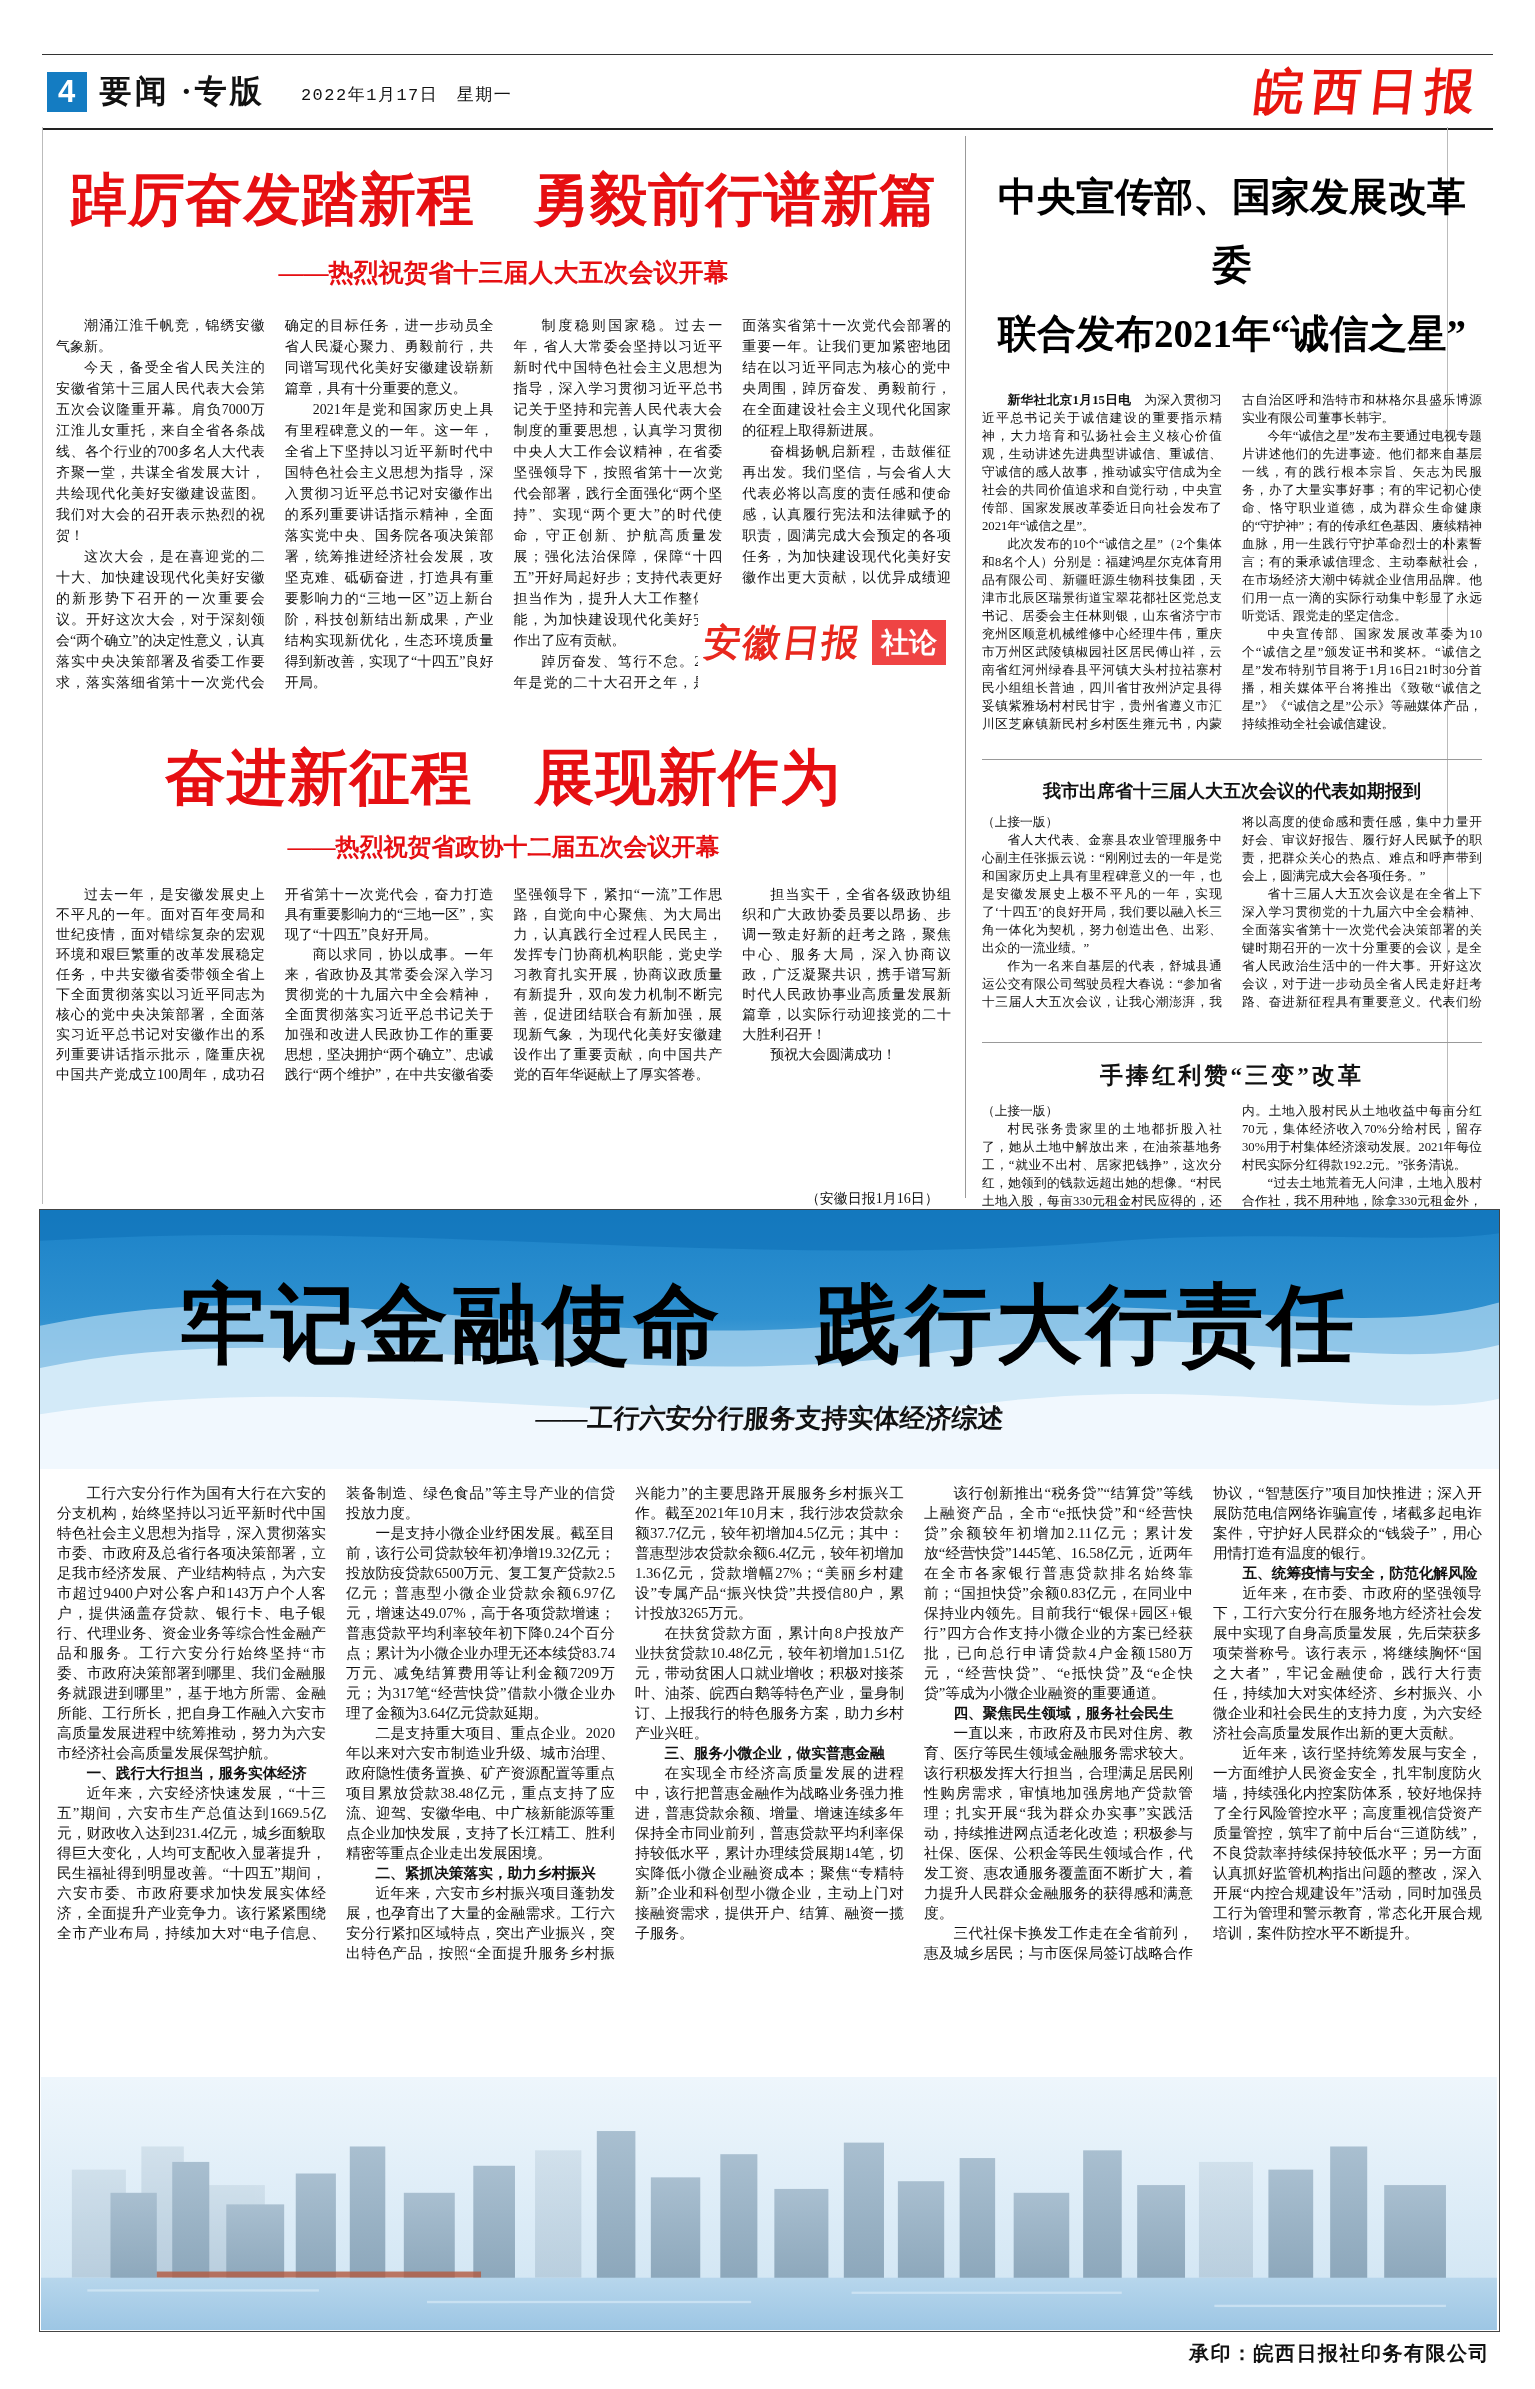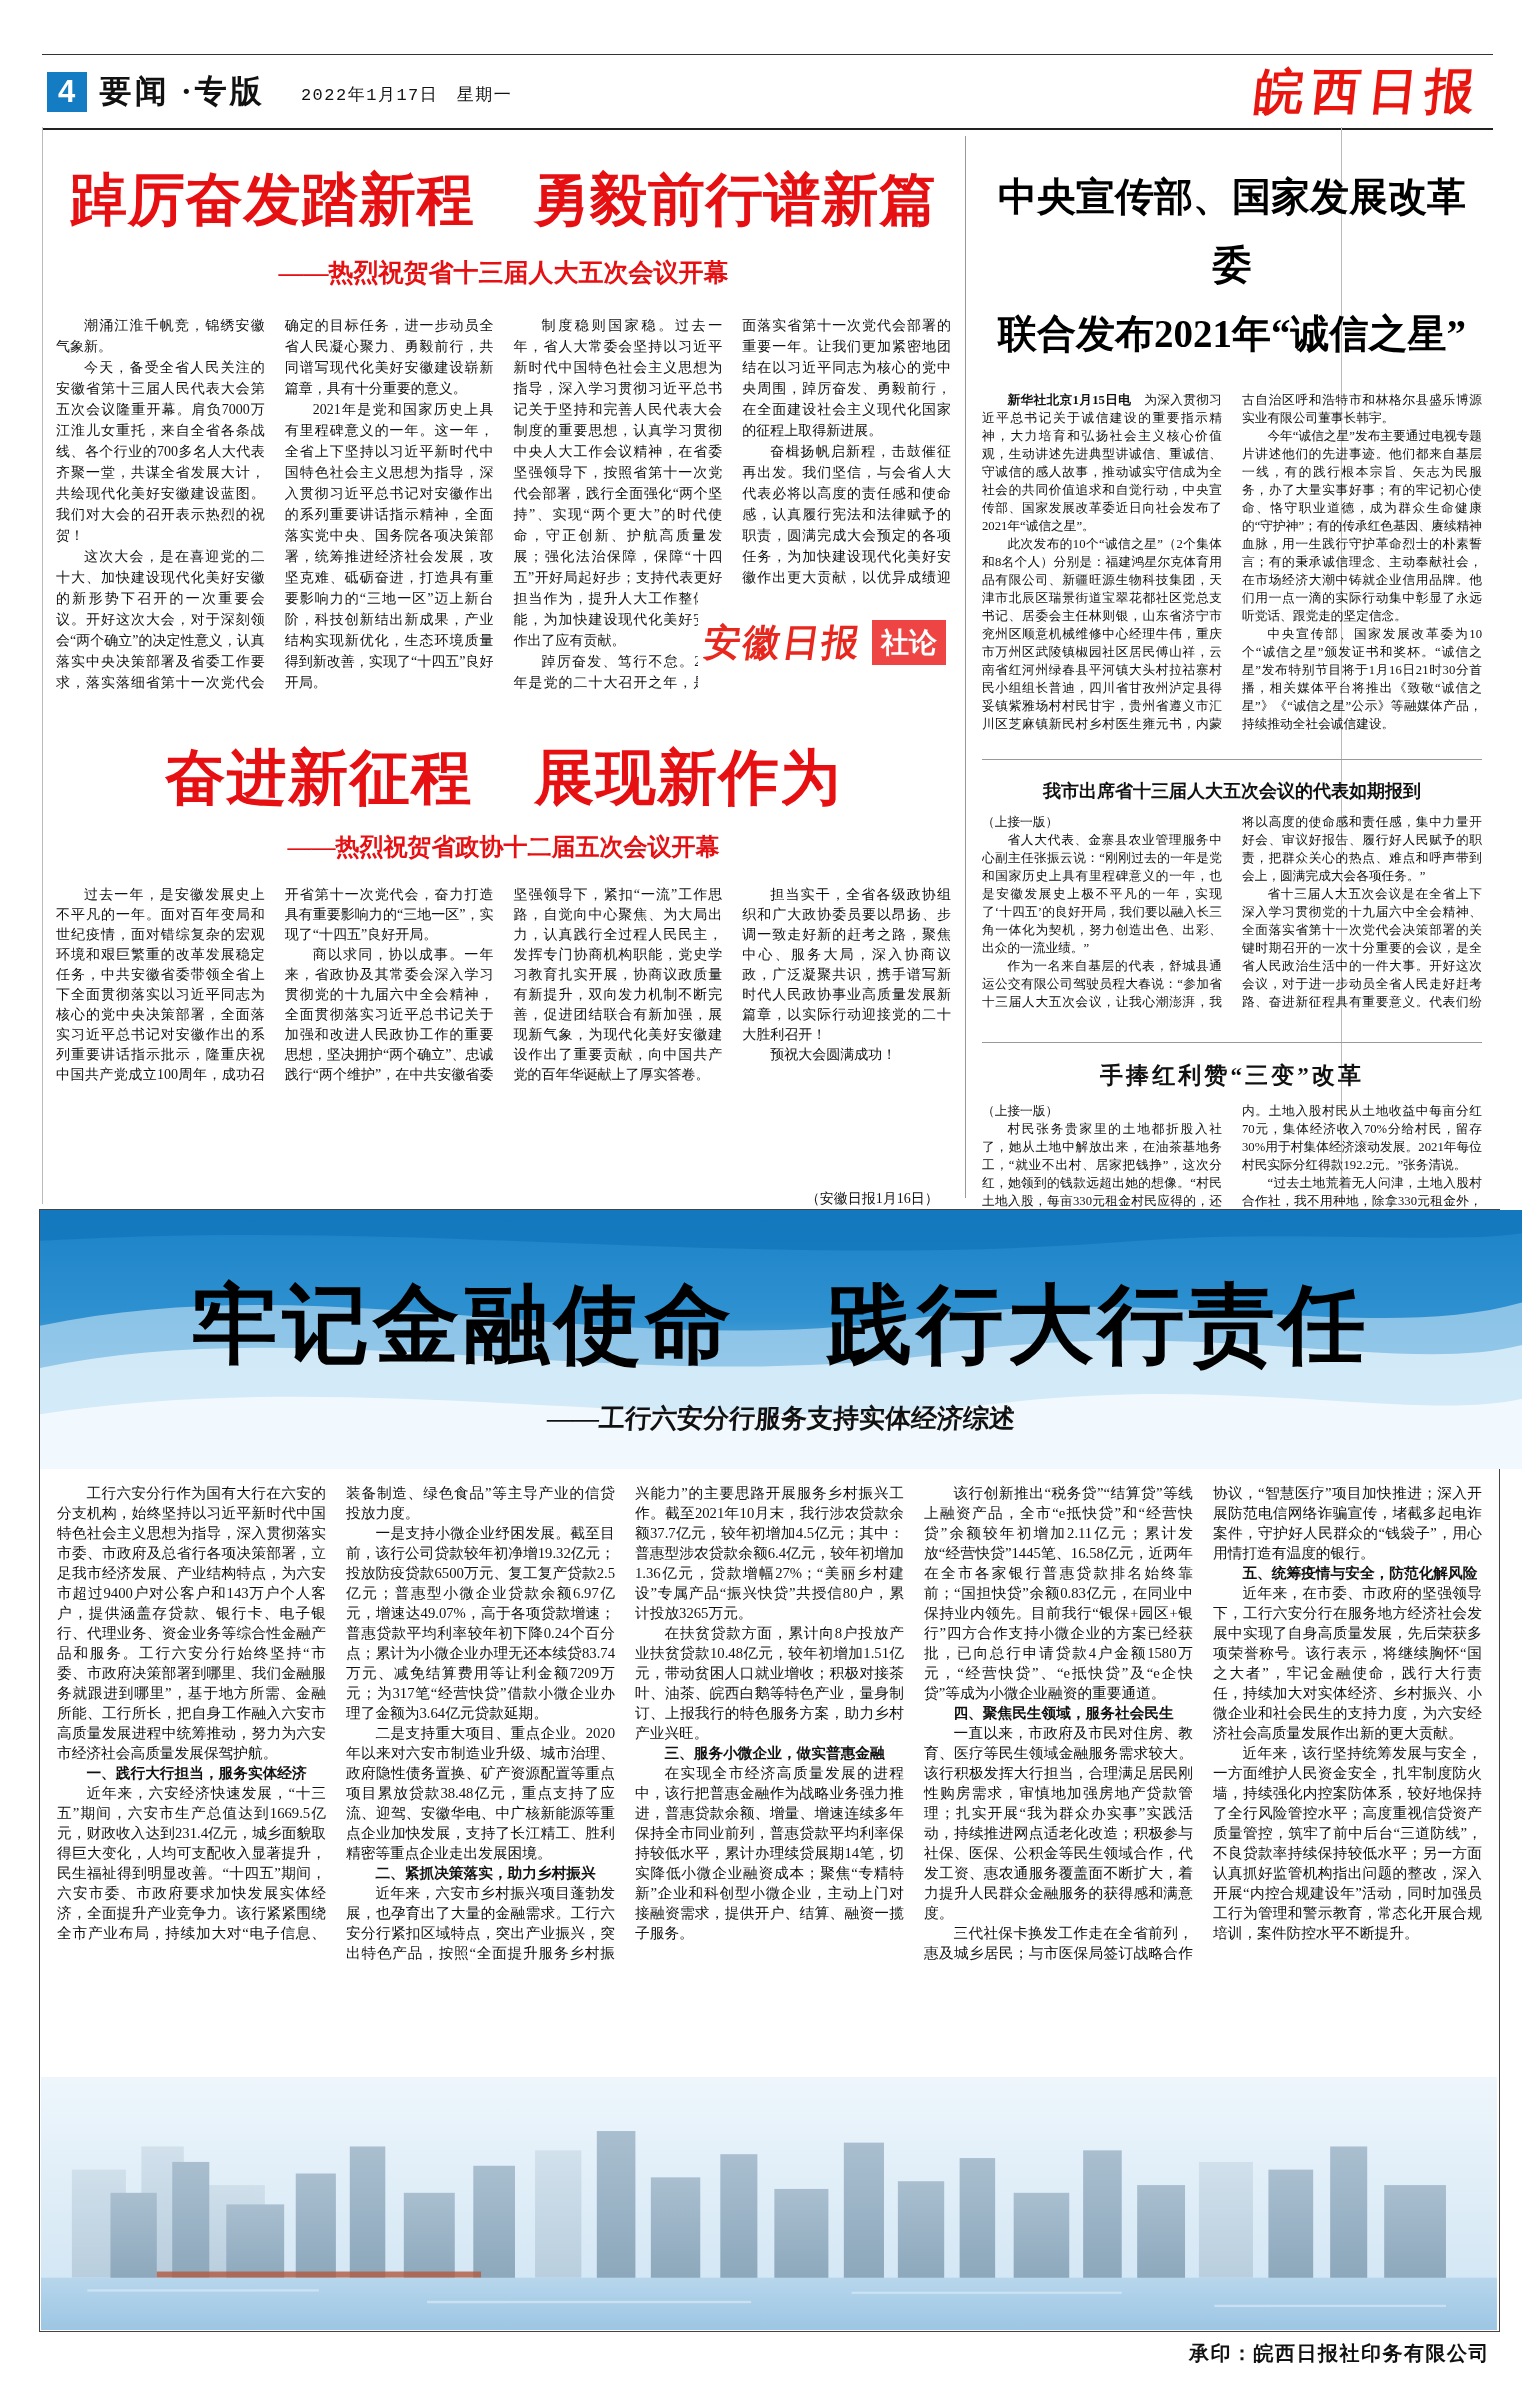"踔厉奋发踏新程 勇毅前行谱新篇" .upper { width: 1300px -> 1406px }
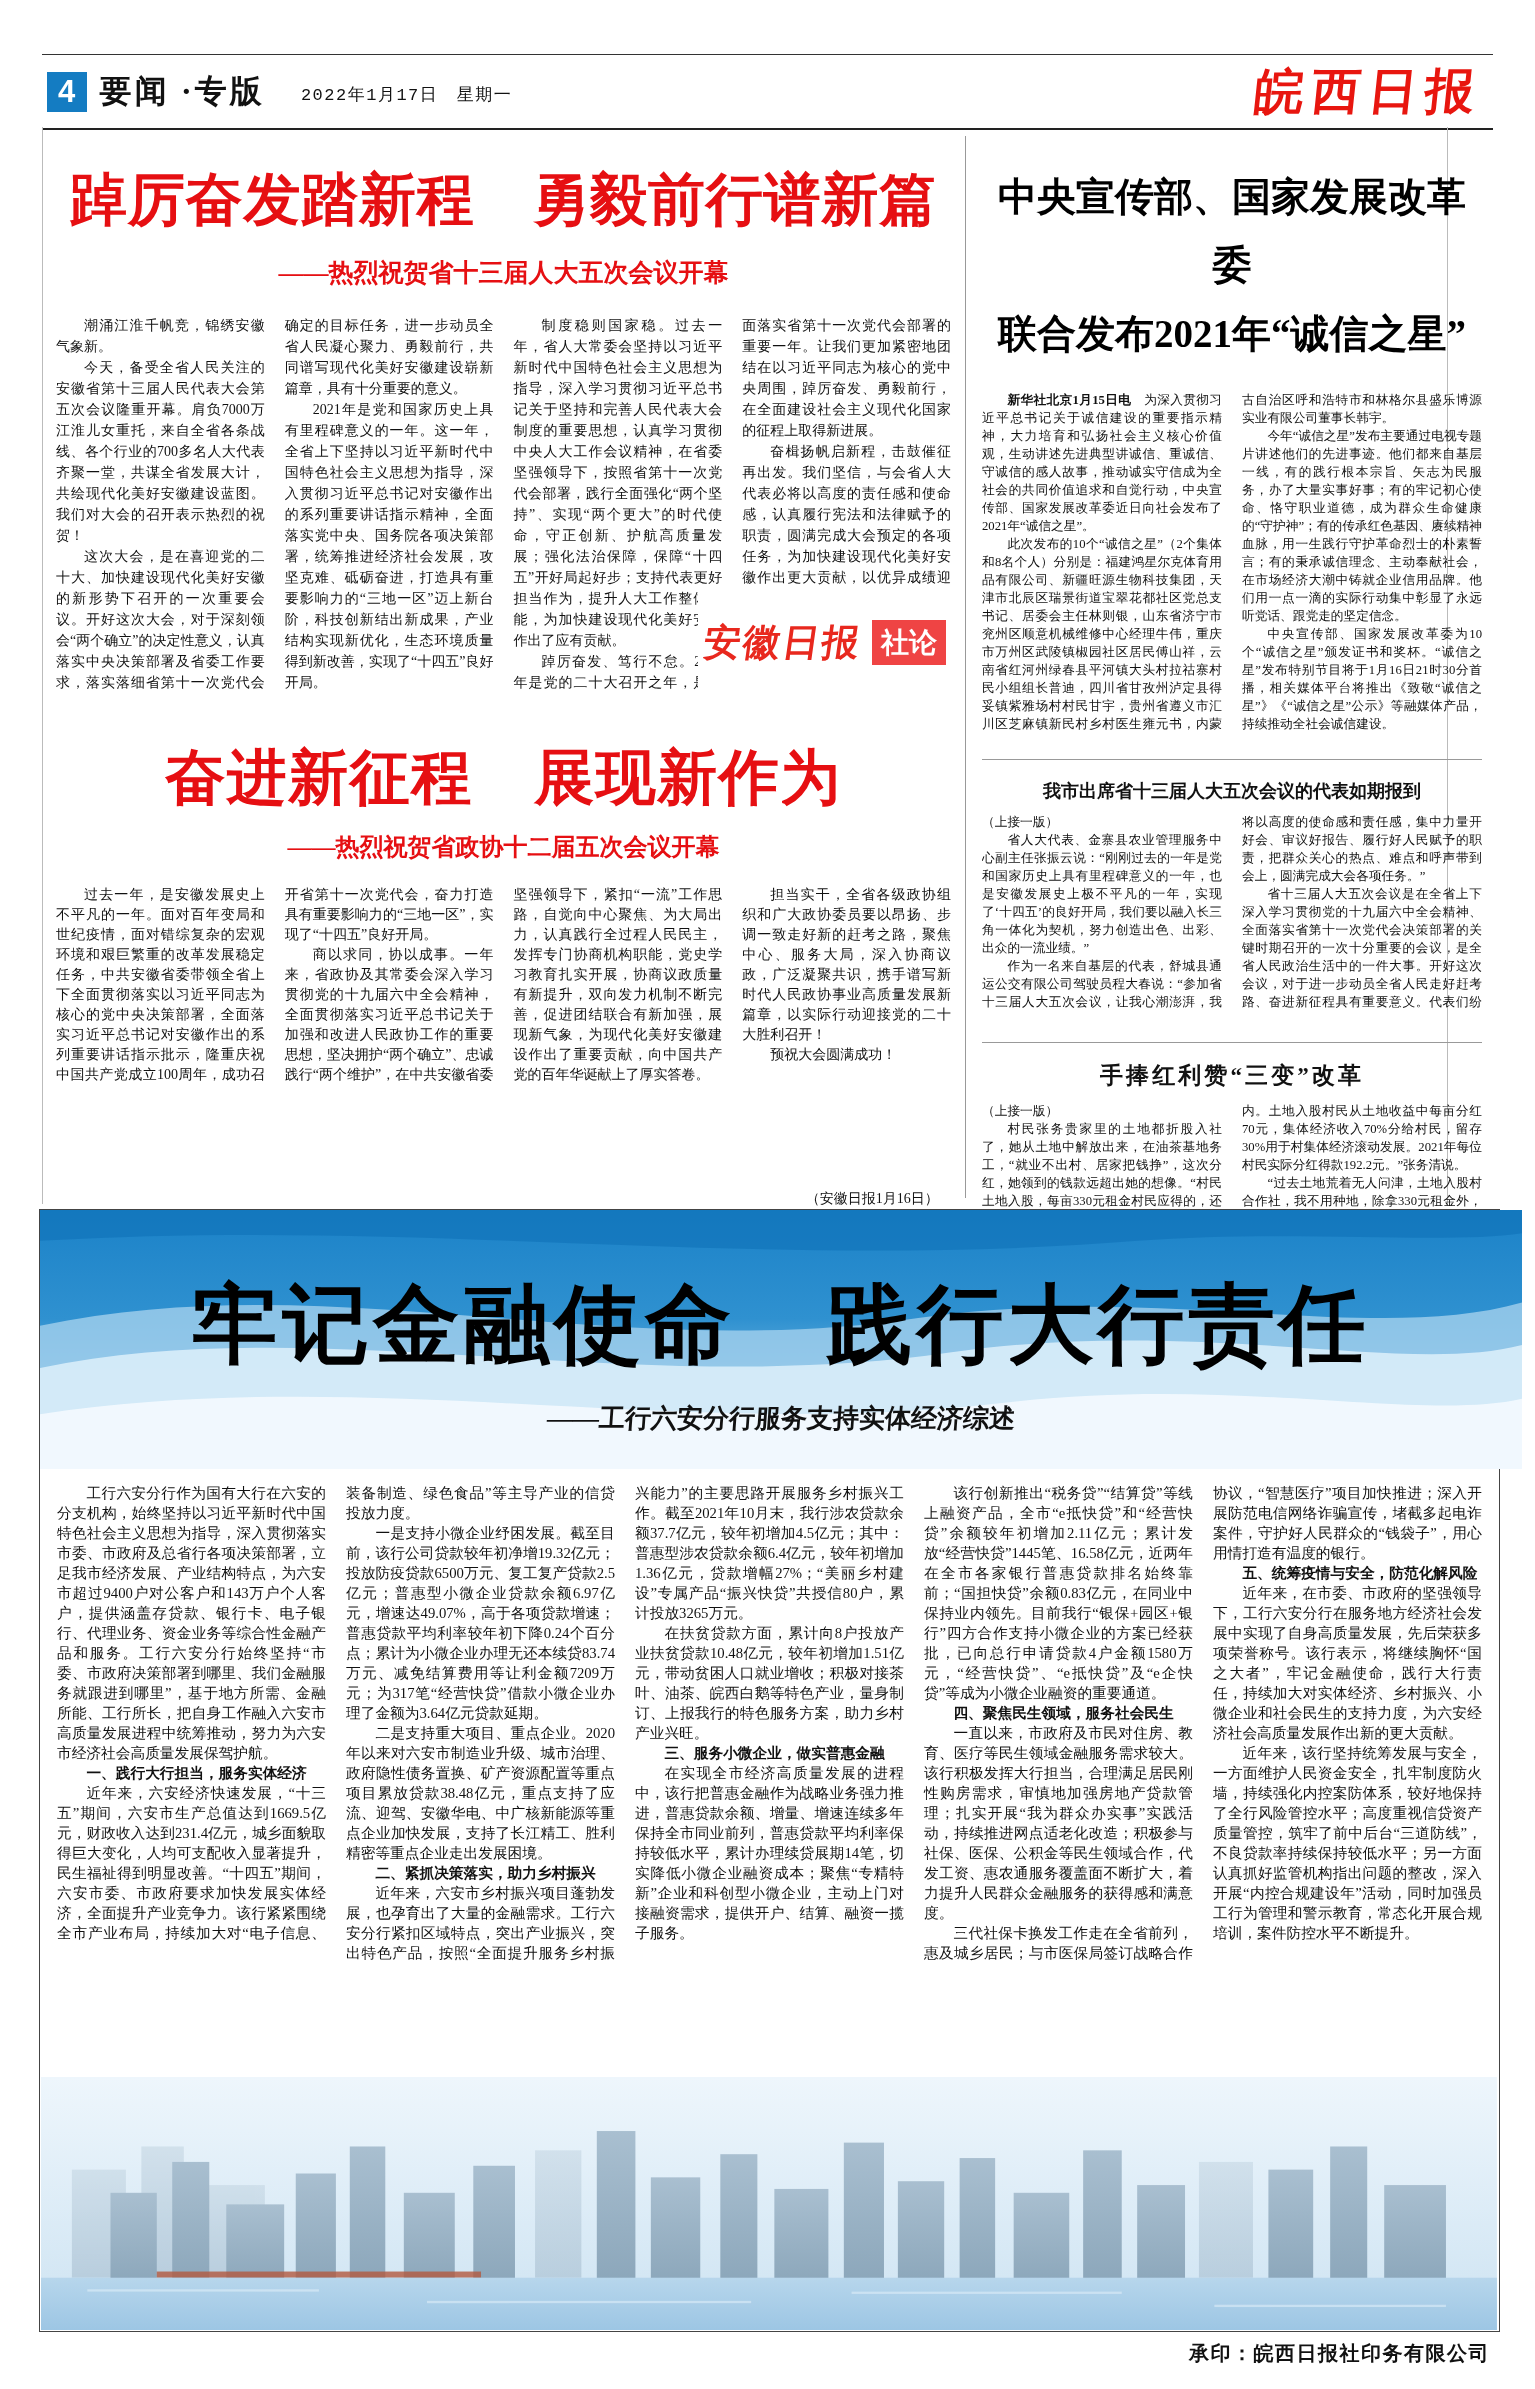"牢记金融使命 践行大行责任" .banner { padding-left: 23px -> none }
